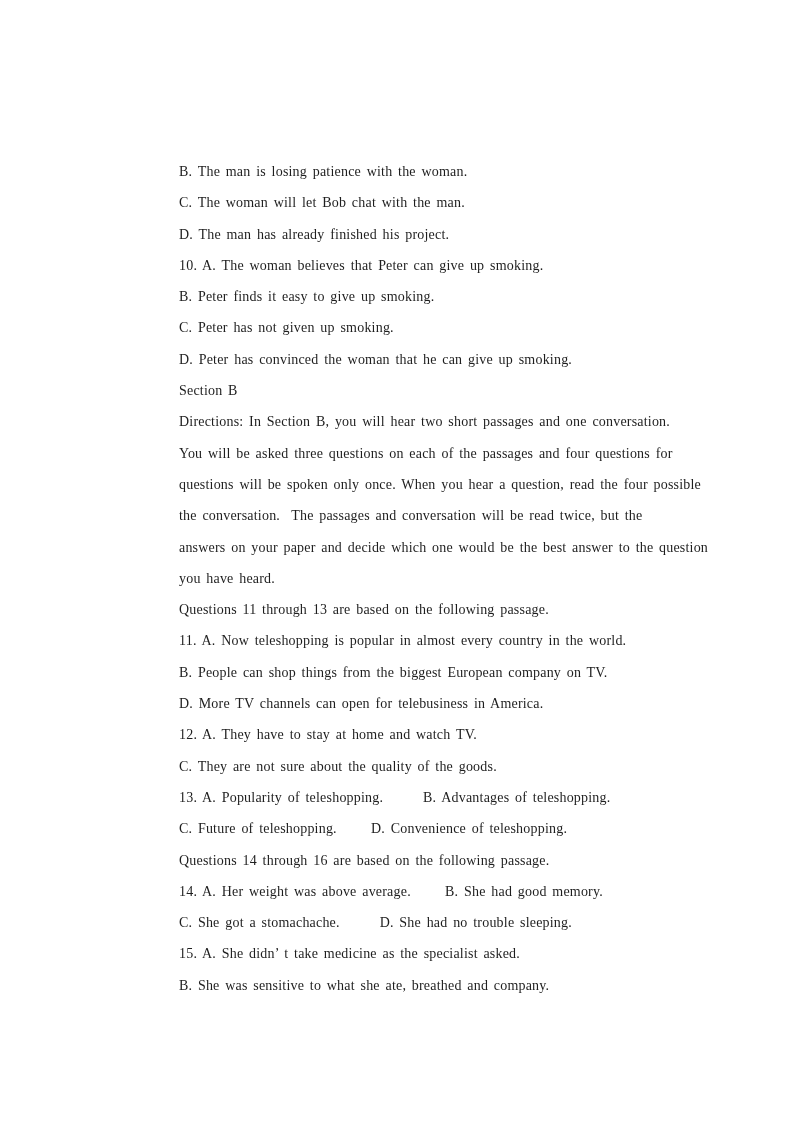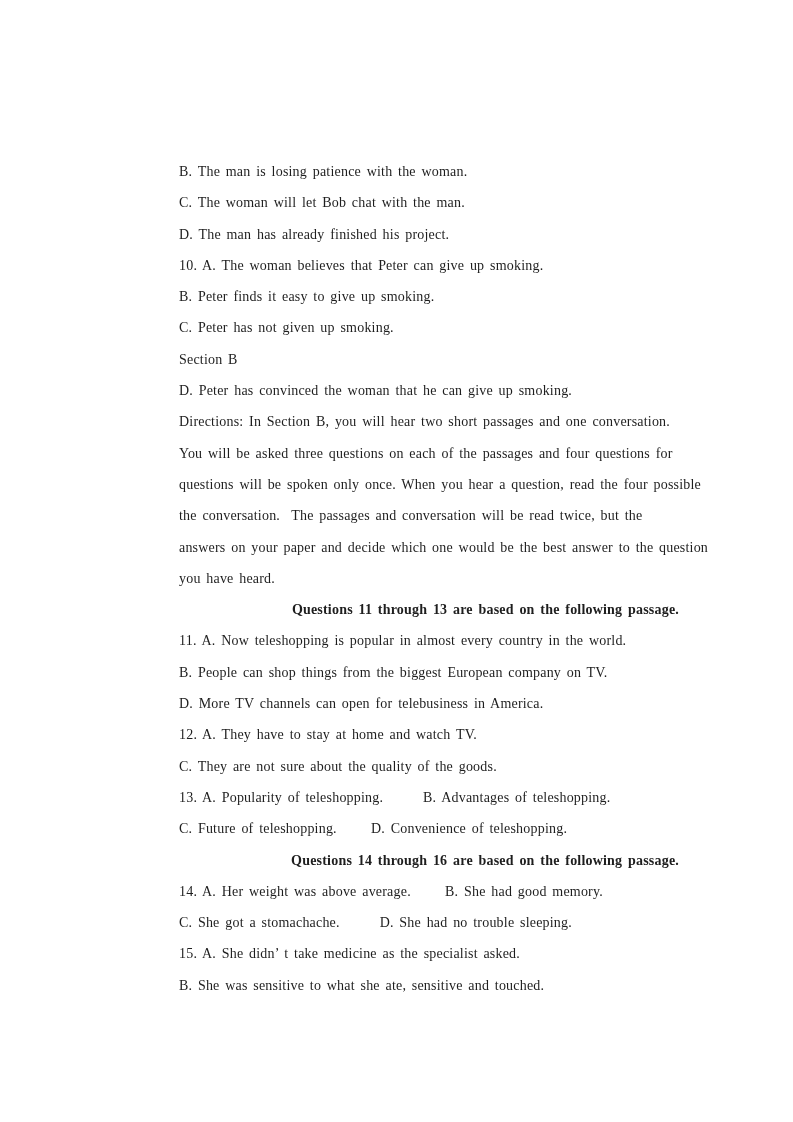"Section B" div.text-line { order: before "D. Peter has convinced the" -> after "D. Peter has convinced the" }
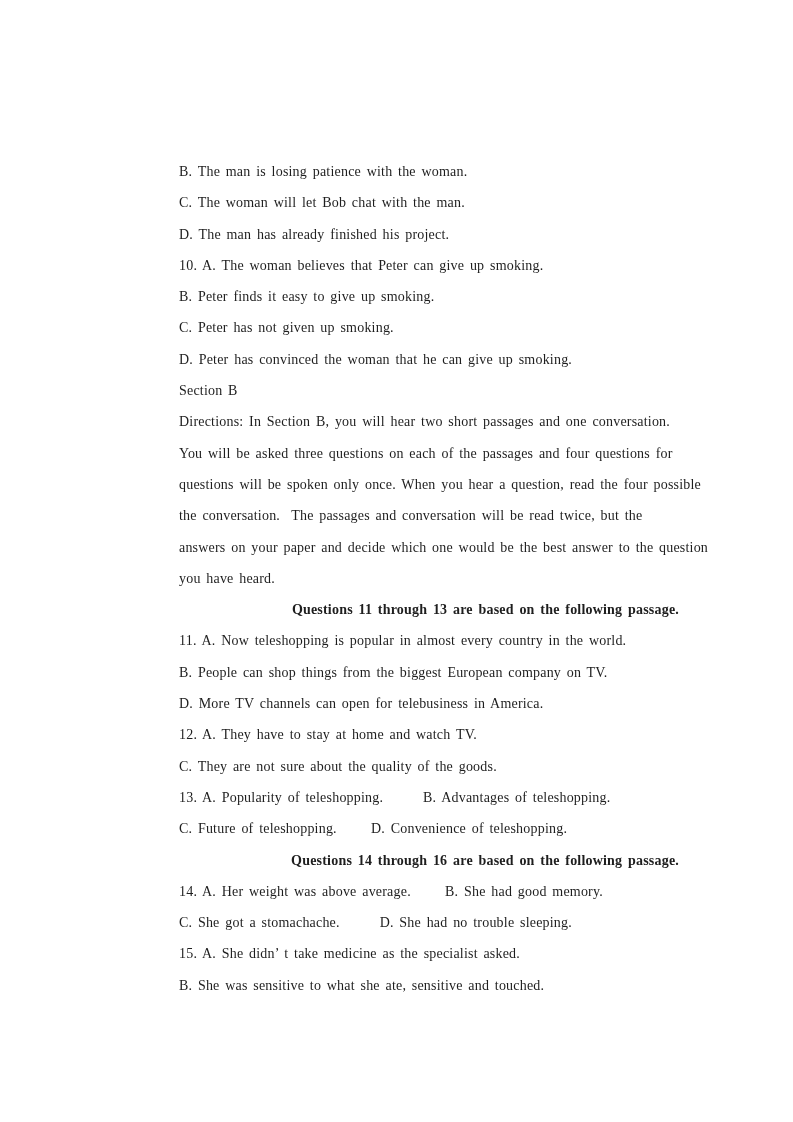"Questions 11 through 13 are" .text-line.bold { font-weight: bold -> normal; text-align: right -> none }
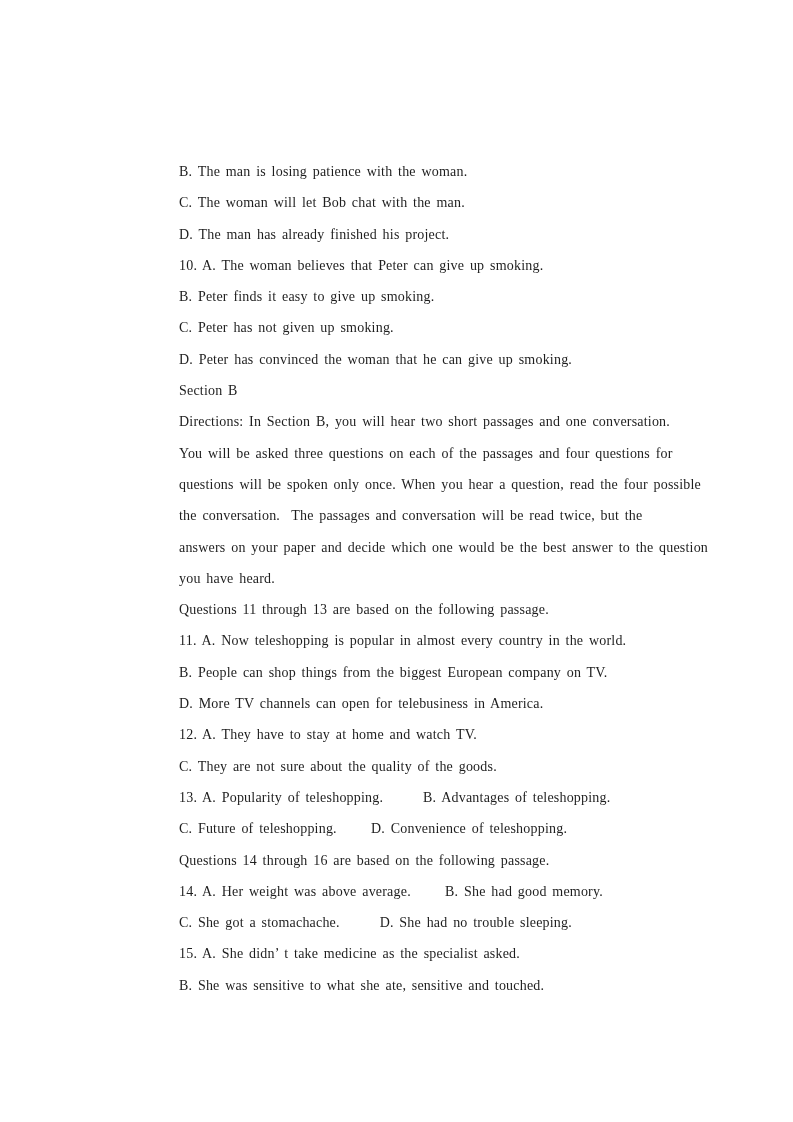"B. She was sensitive to" div.text-line { text: sensitive and touched -> breathed and company }
